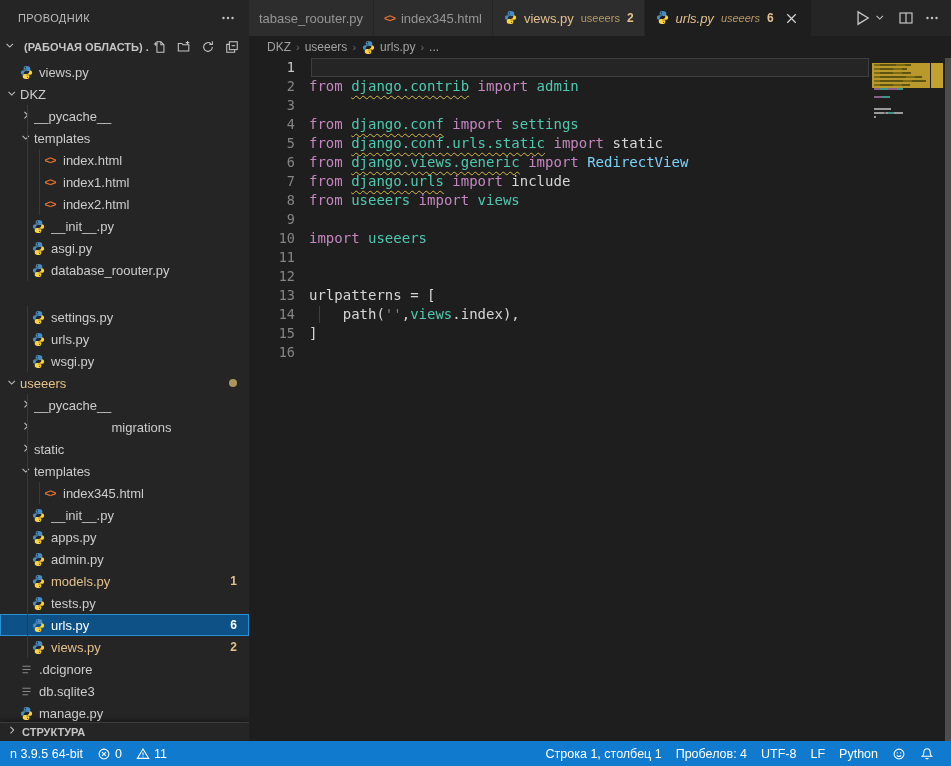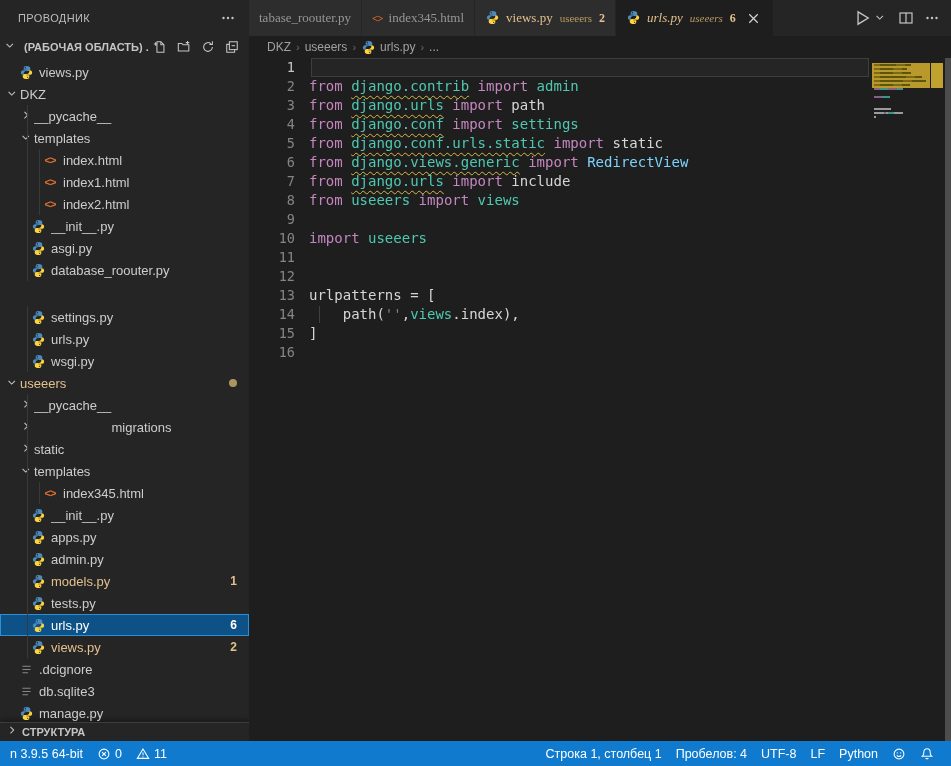"tabase_roouter.py" .tab { font-family: Liberation Serif, serif -> none }
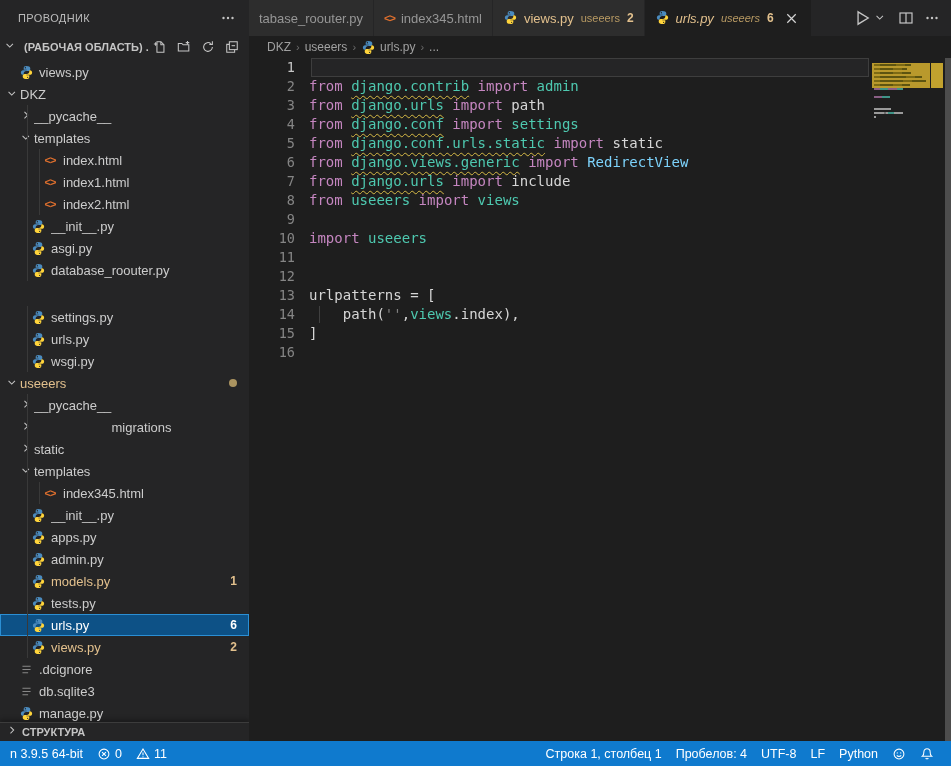"from django.urls import path" span.codetxt { html: <span><span>from </span><span>django.urls</span><span> import </span><span>path</span></span> -> none }
